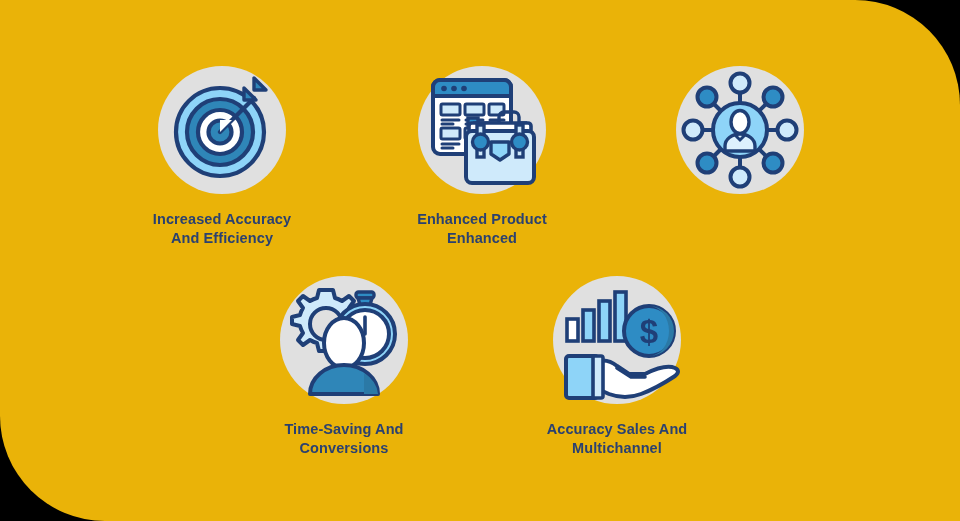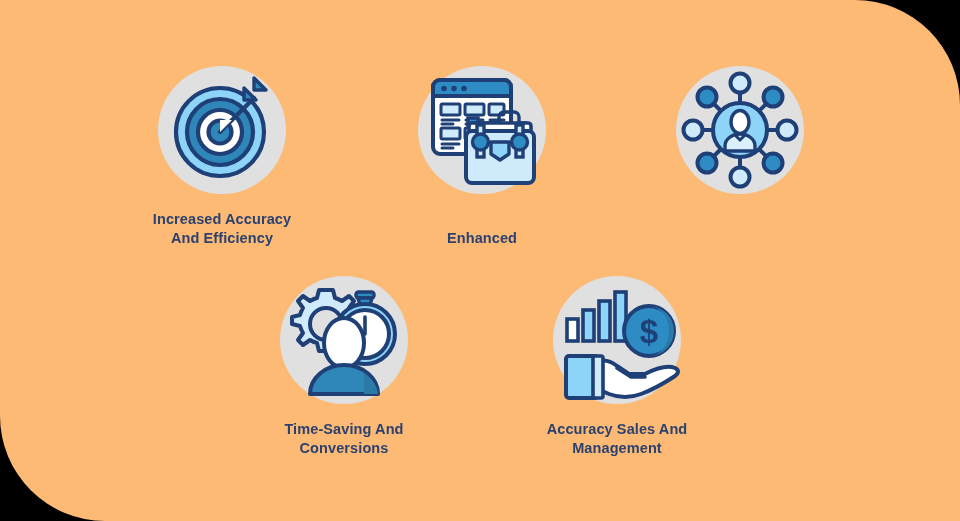"Increased Accuracy" #stage { background: #fdba74 -> #eab308 }
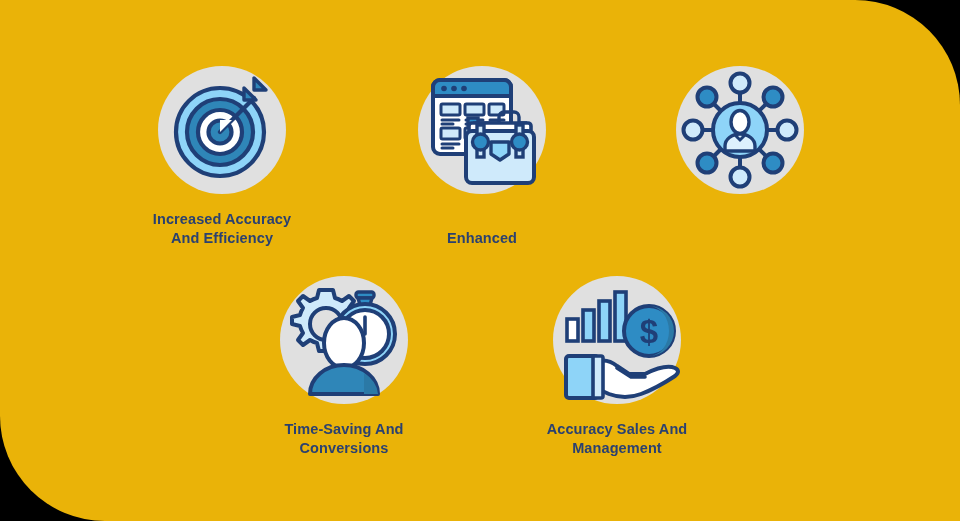"Enhanced Product" span { html: none -> <span>Enhanced Product</span> }
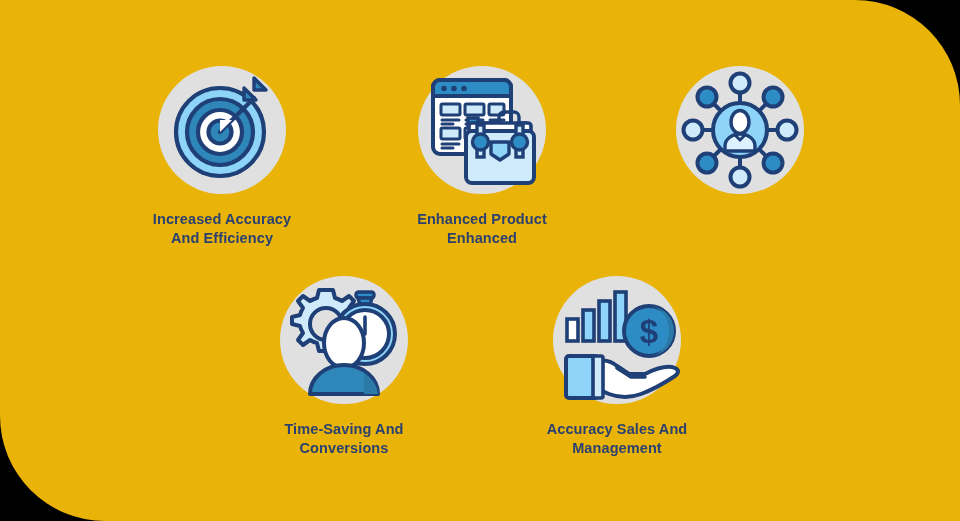"Management" span { text: Management -> Multichannel }
